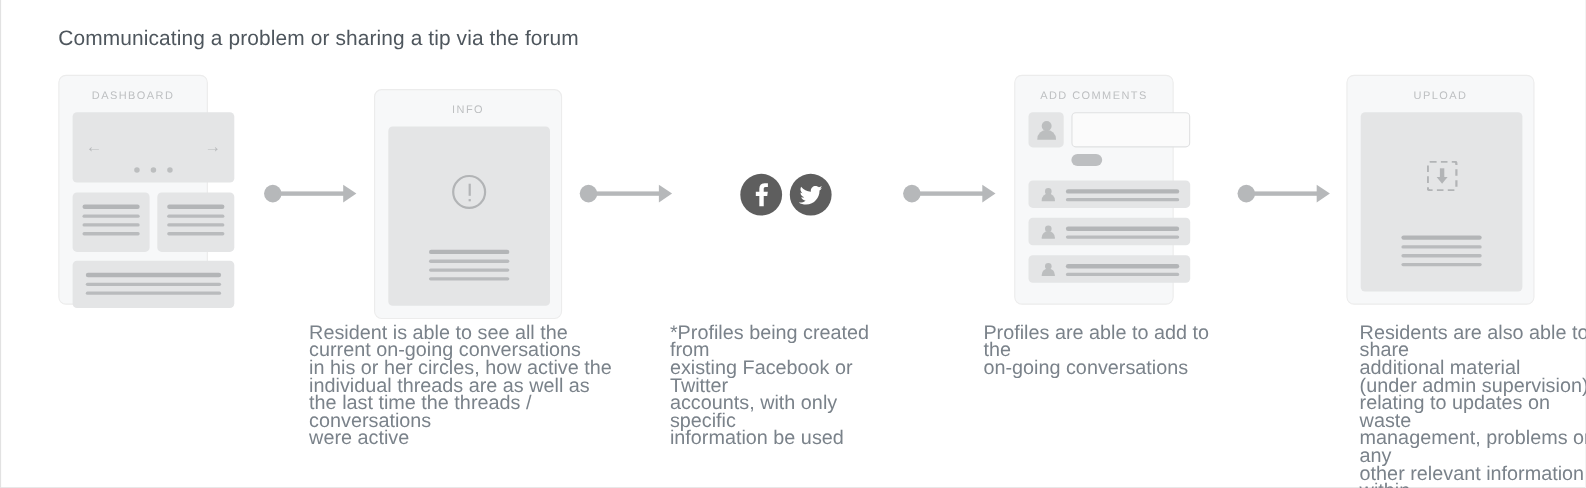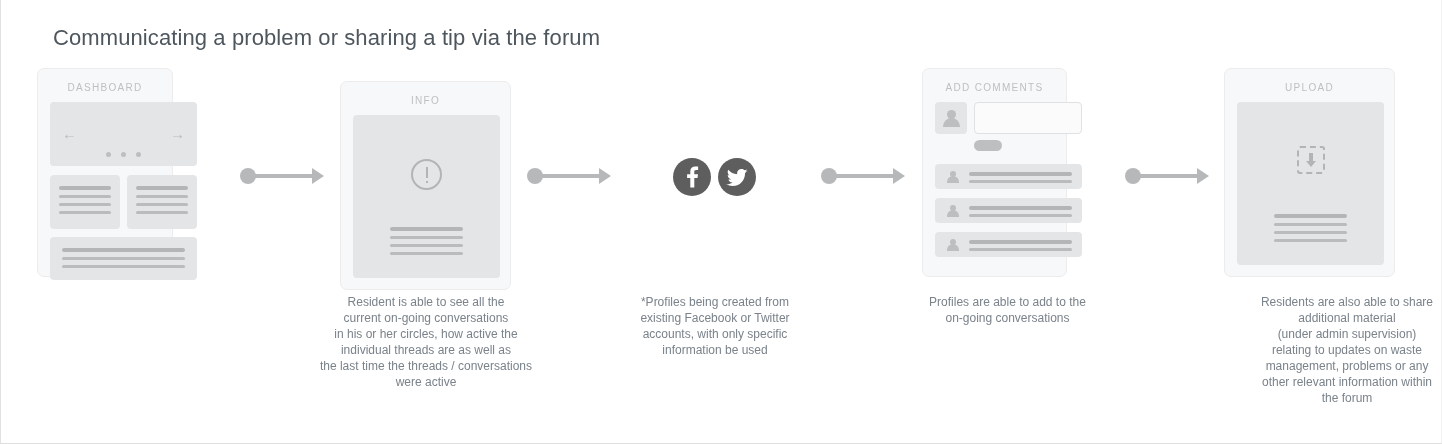"Communicating a problem or sharing" .slide-title { font-size: 22px -> 19px }
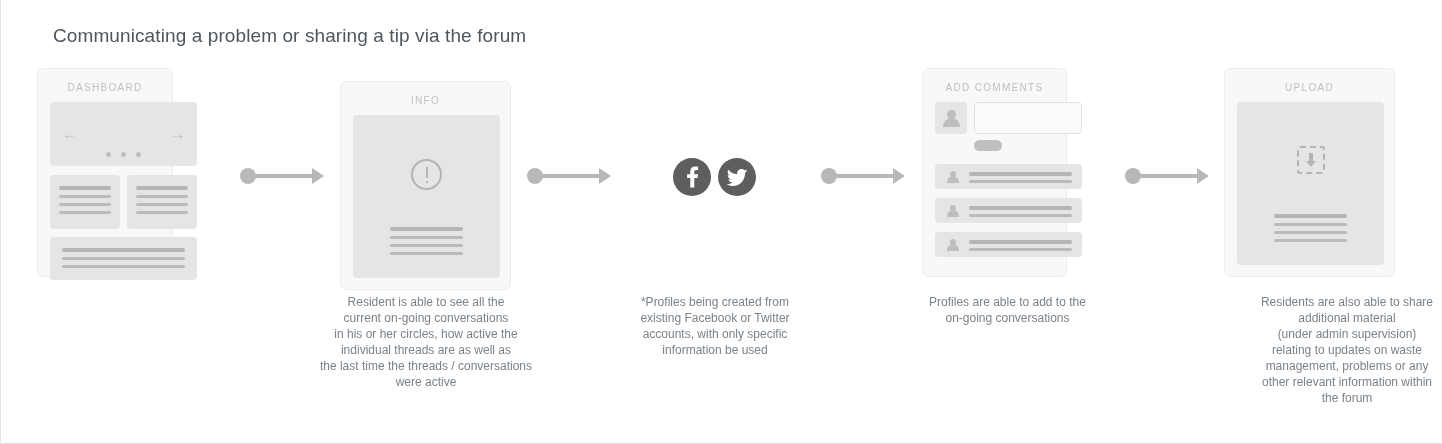"DASHBOARD" #card-dashboard { left: 36px -> 52px }
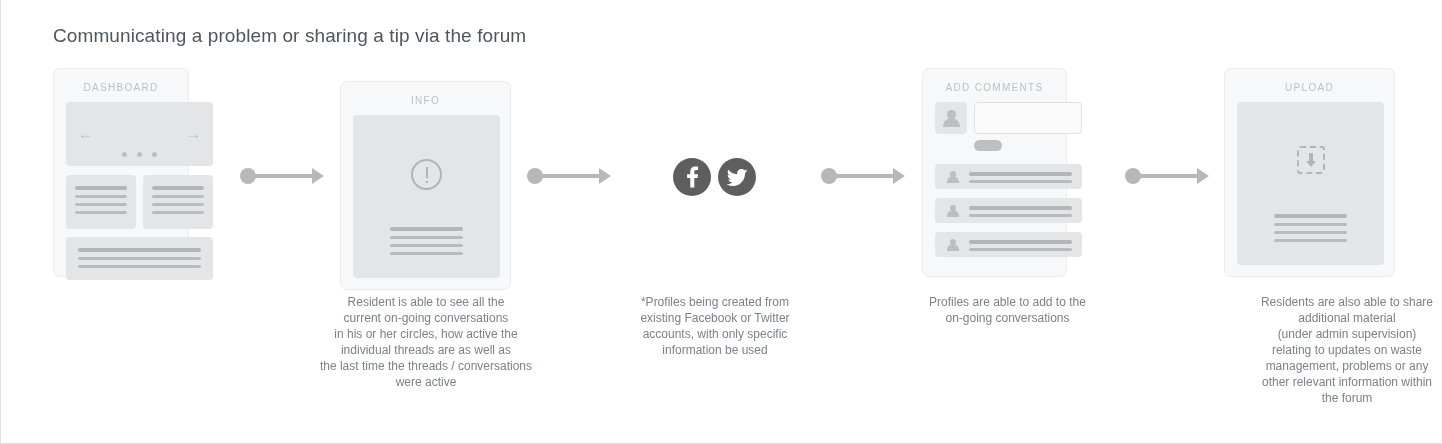"Resident is able to see" .caption { font-size: 12px -> 18px; text-align: center -> left }
